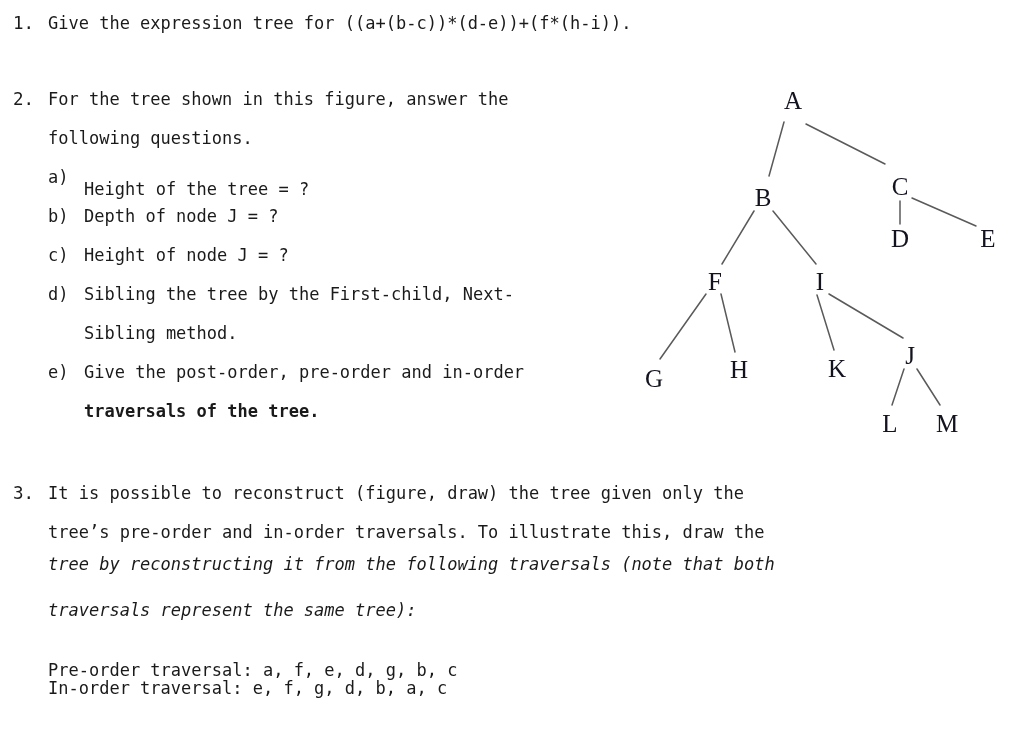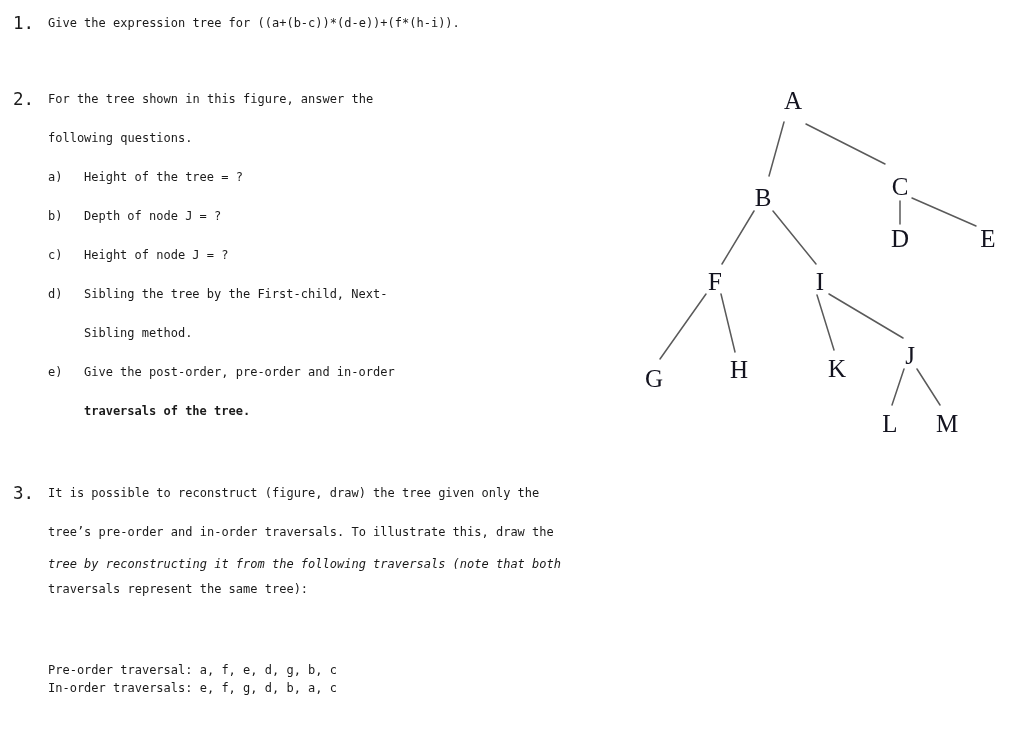"Give the expression tree for" .line { font-size: 12px -> 17px }
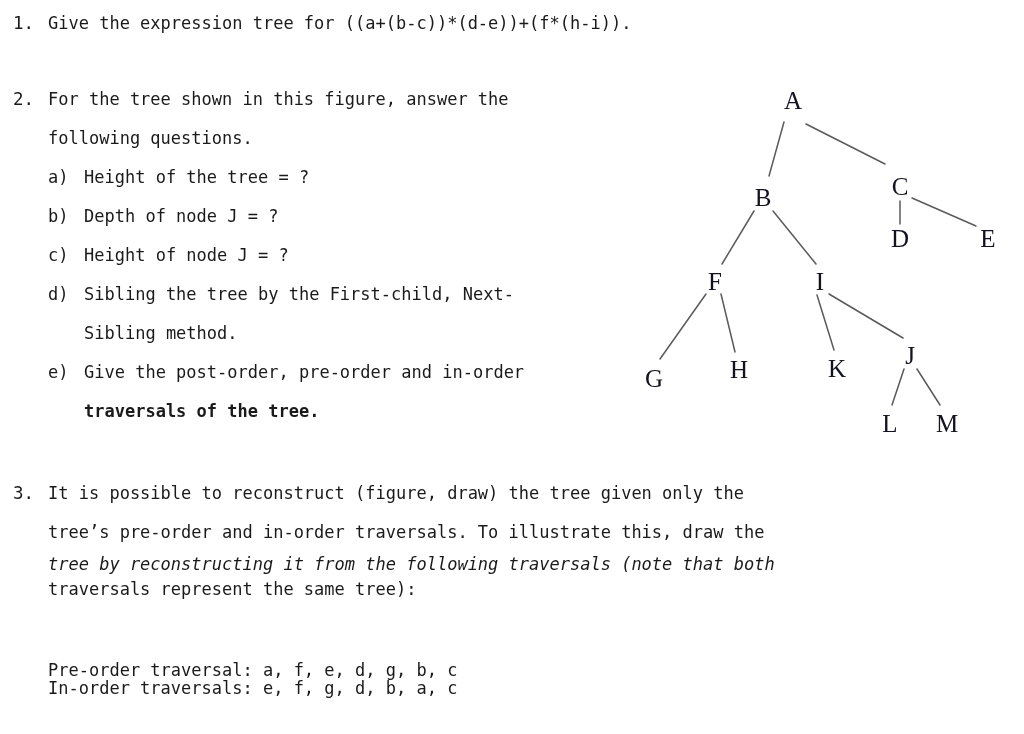"Height of the tree =" span.line { top: 158px -> 170px }
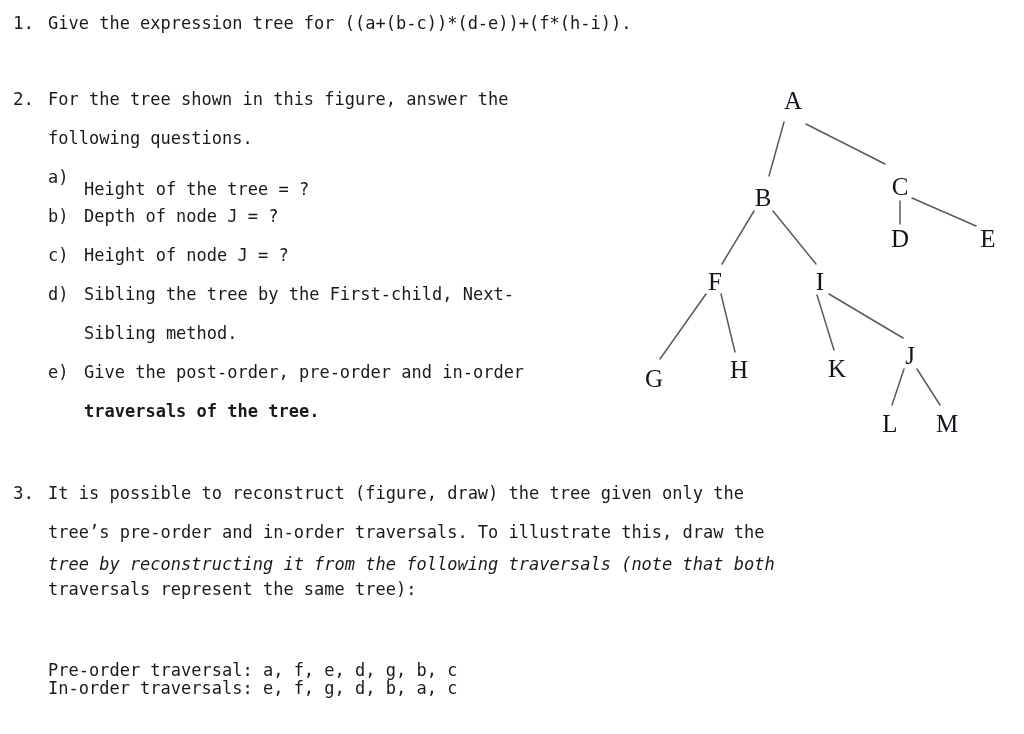"traversals represent the same tree):" span.line { font-style: none -> italic; top: 570px -> 591px }
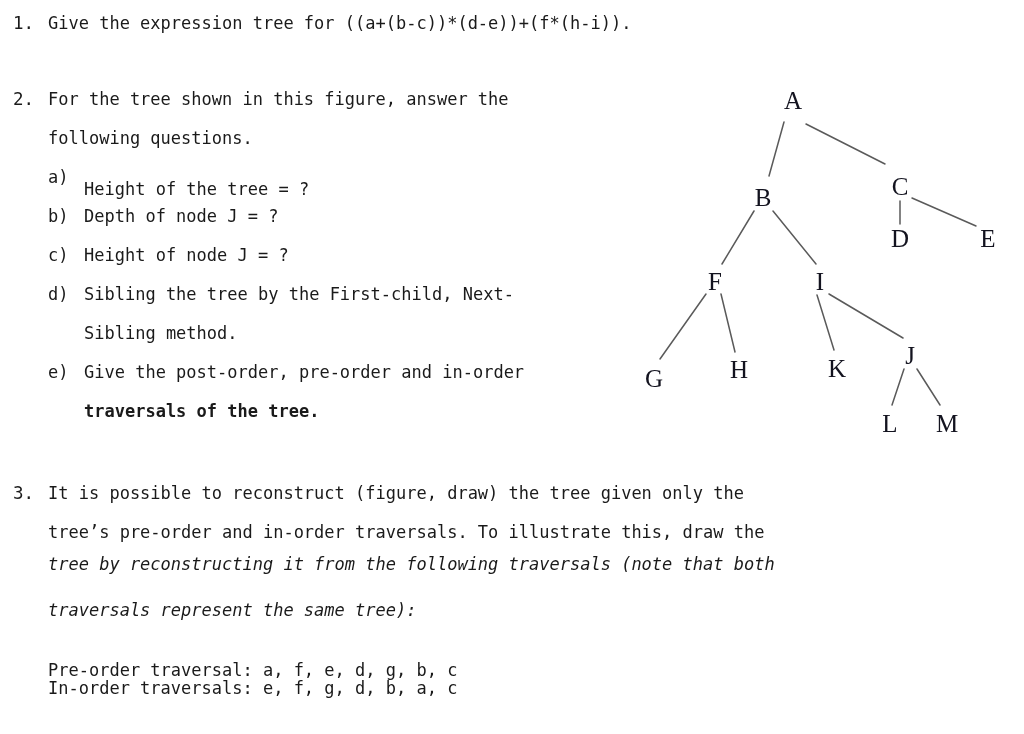"In-order traversals: e, f, g," span.line { text: traversals -> traversal }
